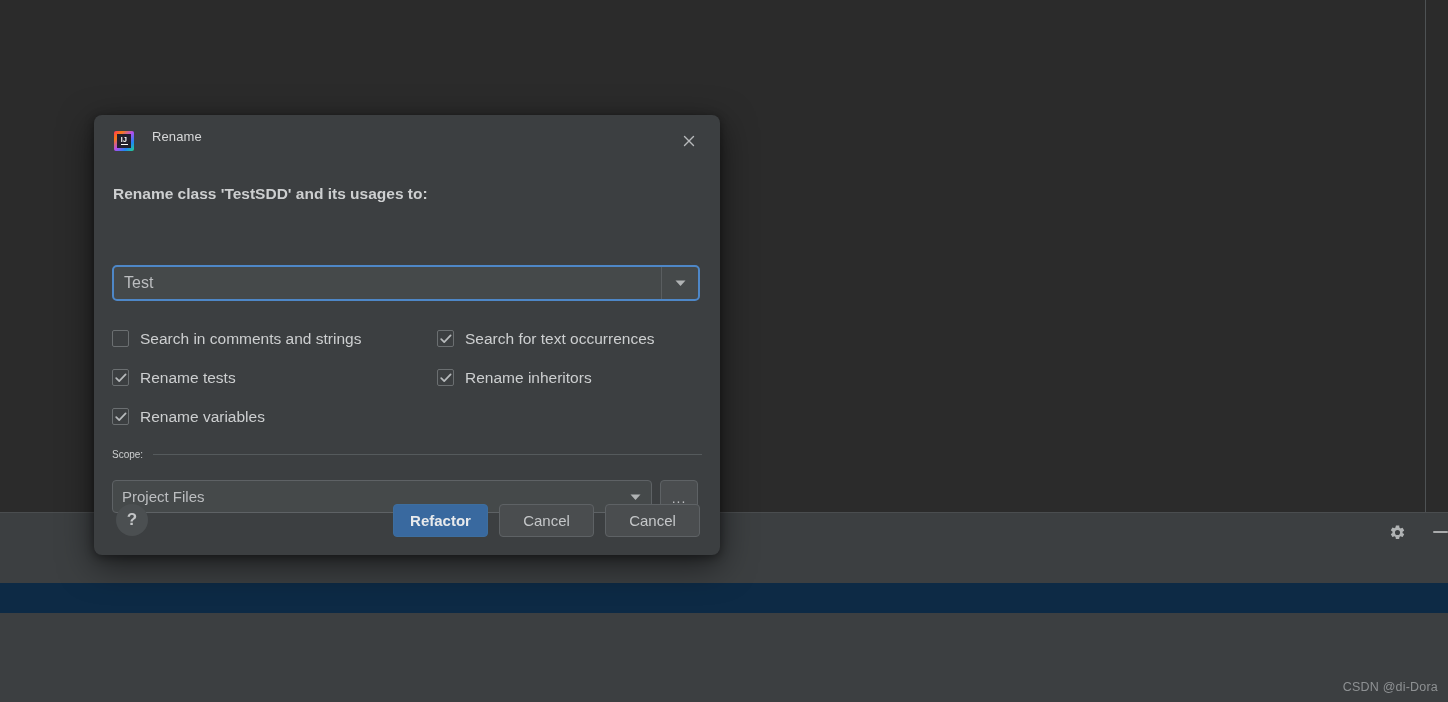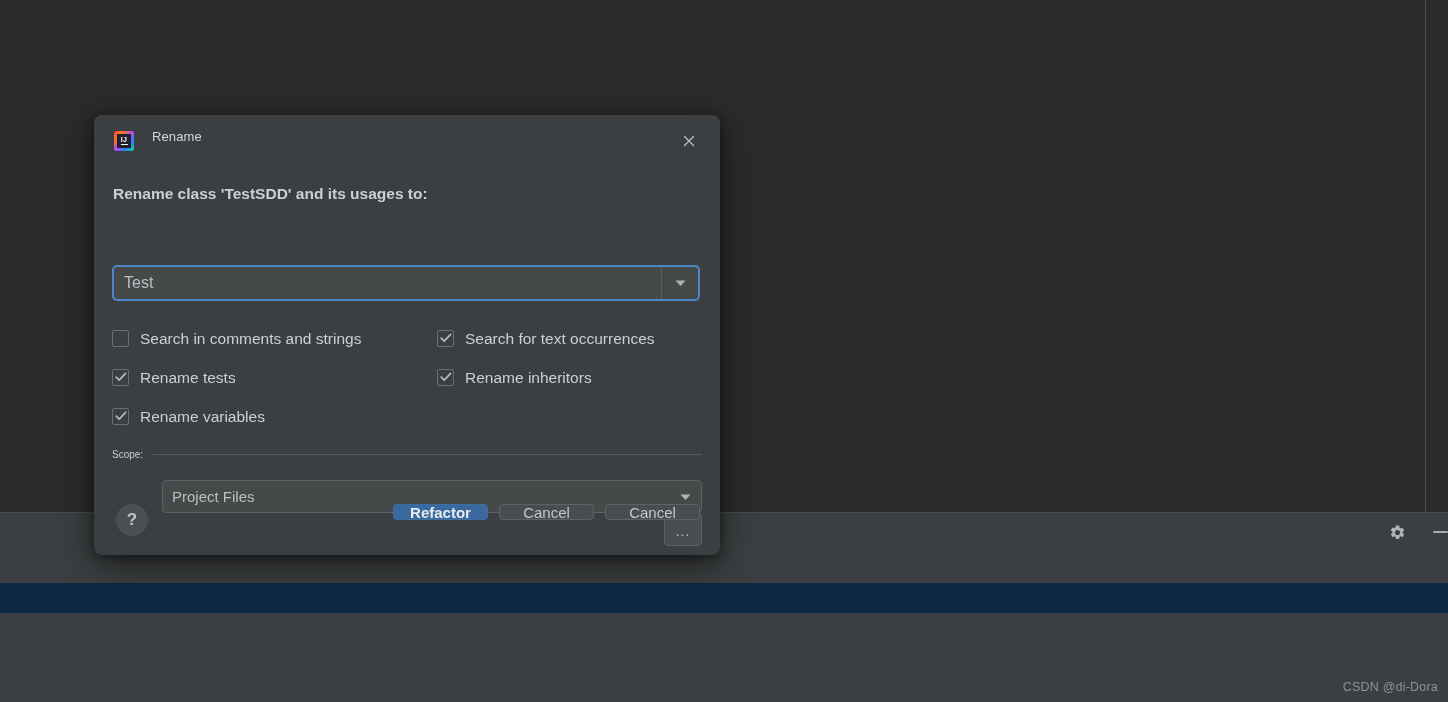"Search in comments and strings" .cb-item { align-items: none -> center }
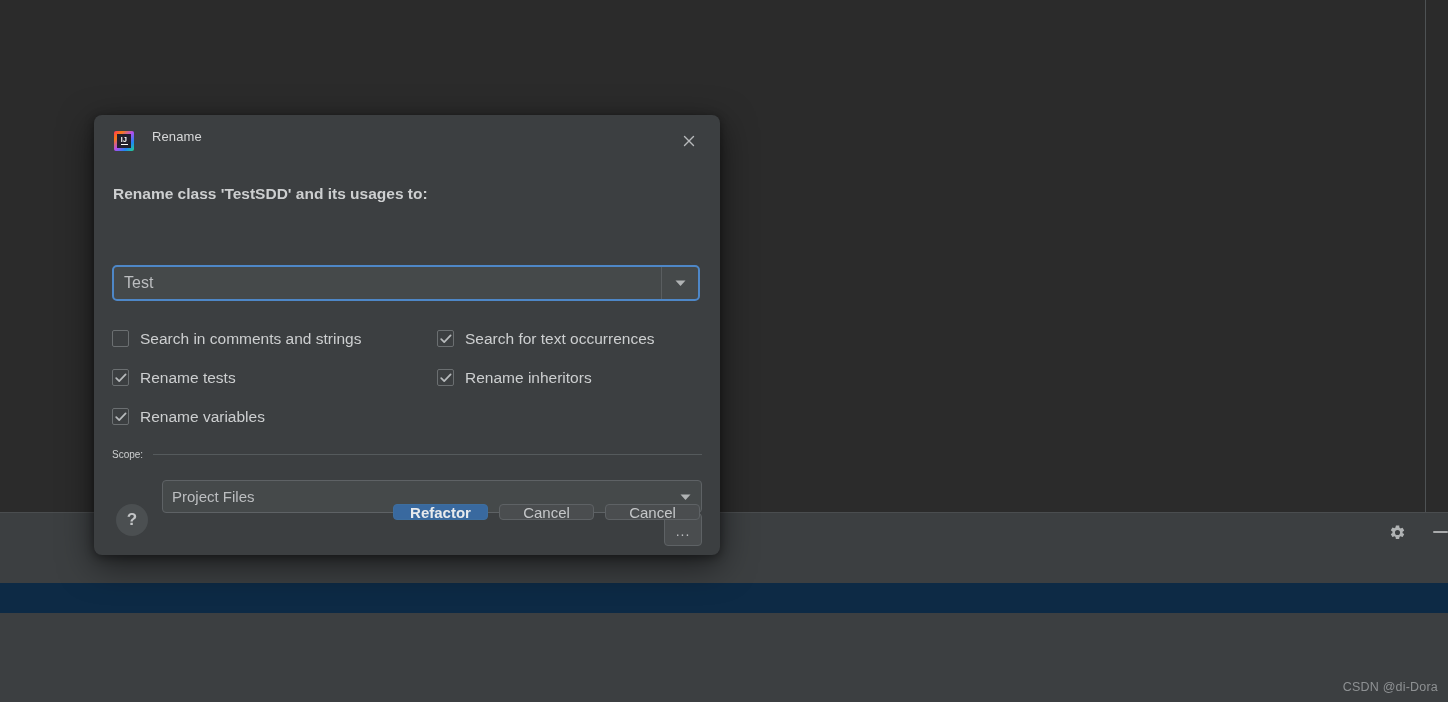"Project Files" .scope-controls { align-items: flex-end -> flex-start; flex-direction: column -> none }
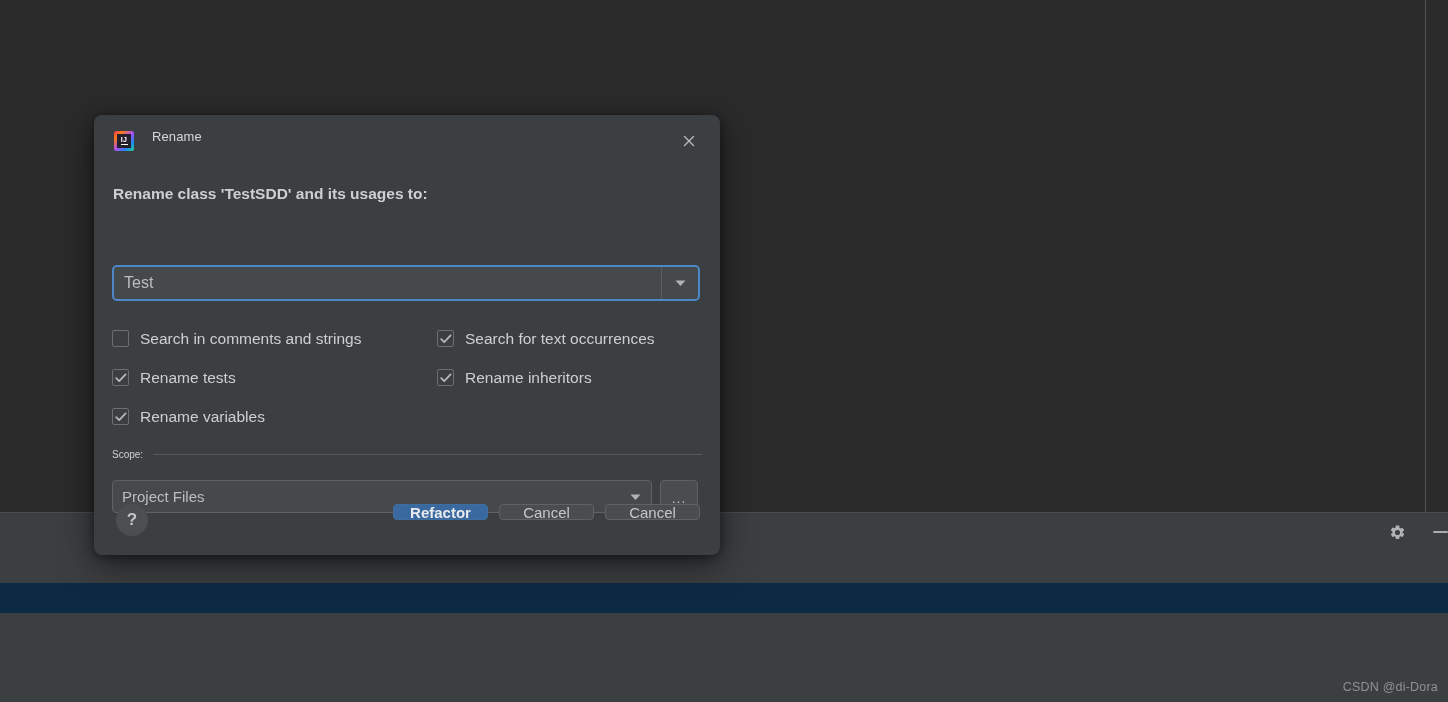"Refactor" .btn { height: 16px -> 33px }
